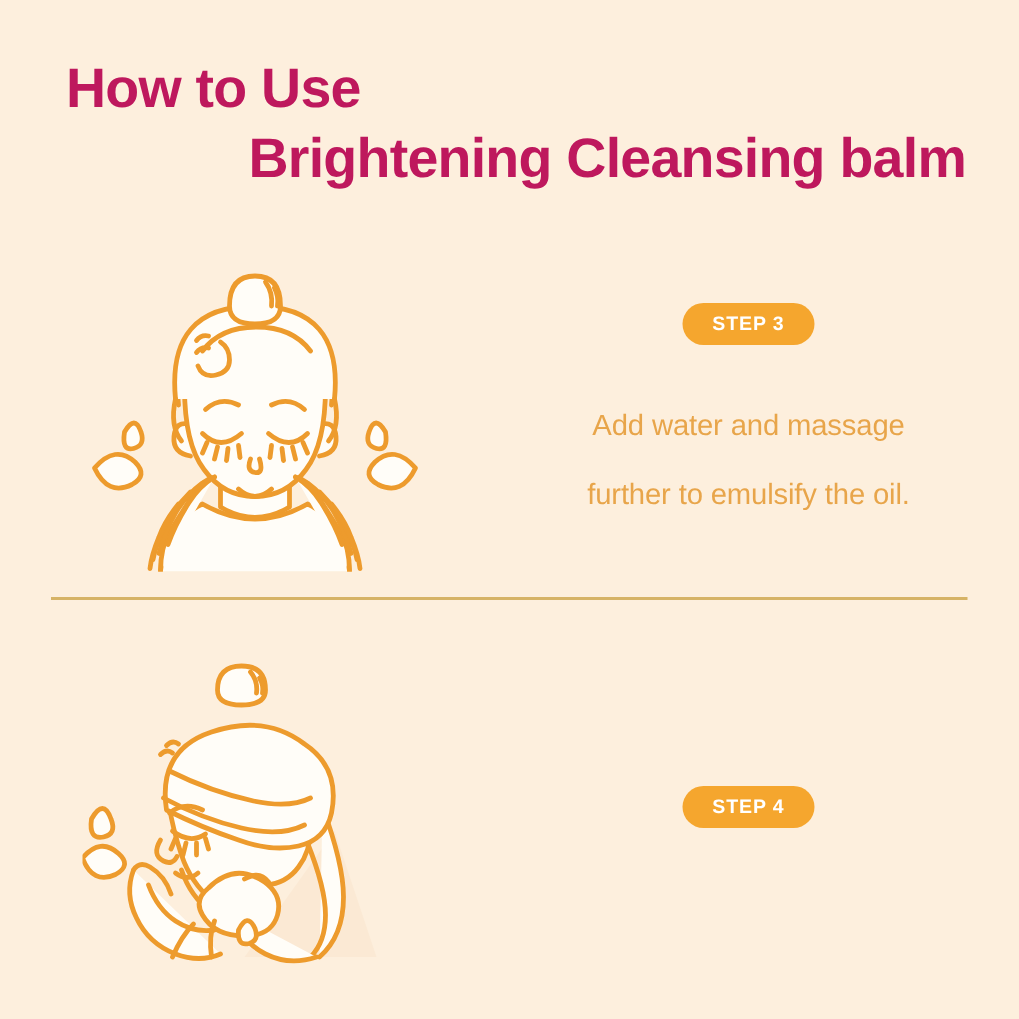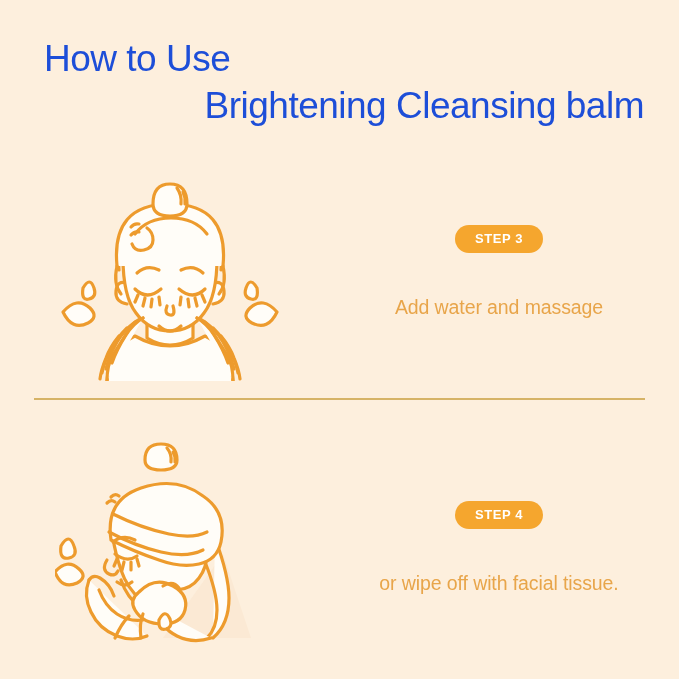"How to Use" .heading-line { color: #1d4ed8 -> #be185d; font-weight: 400 -> 700 }
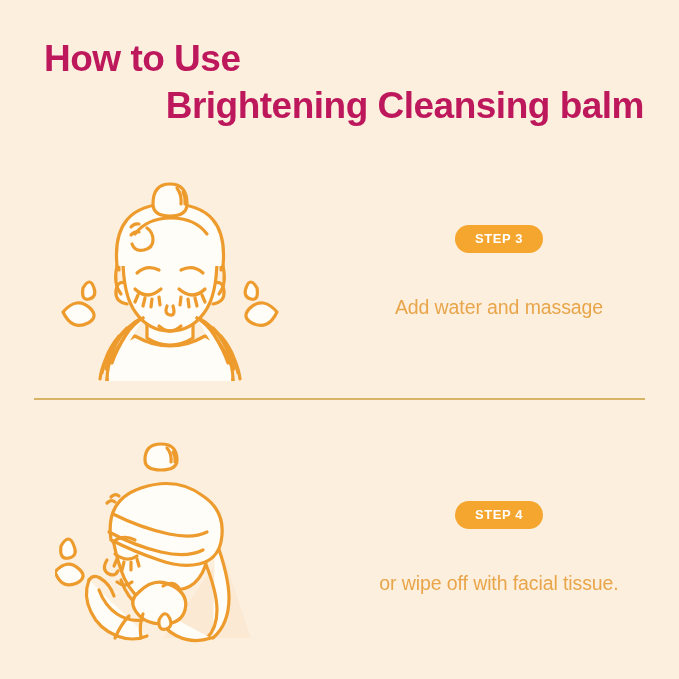"further to emulsify the oil." span.ln { html: none -> <span>further to emulsify the oil.</span> }
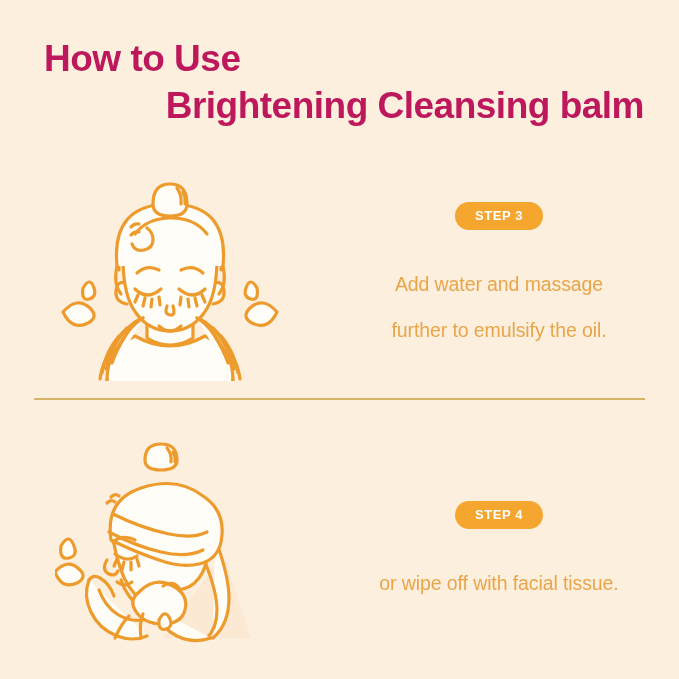"or wipe off with facial" span.ln { html: <span>or wipe off with facial tissue.</span> -> none }
